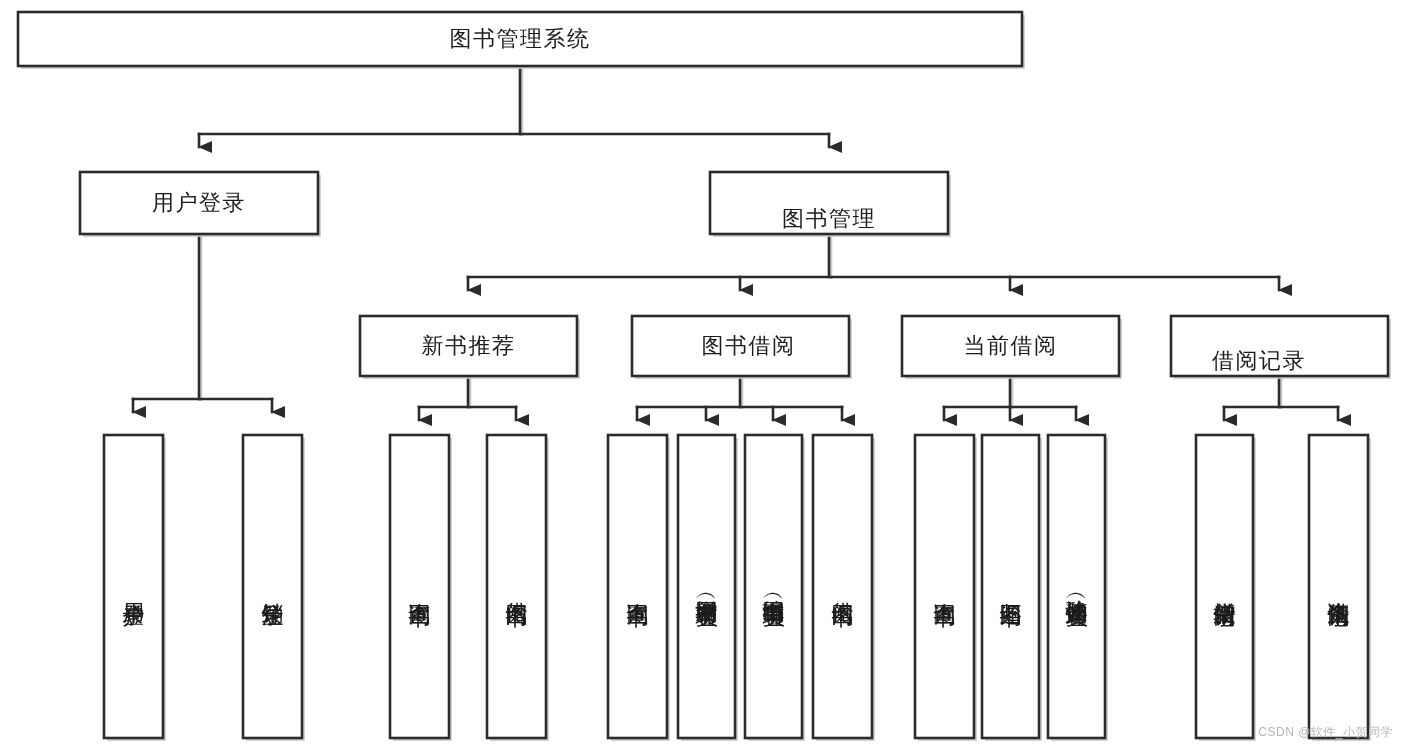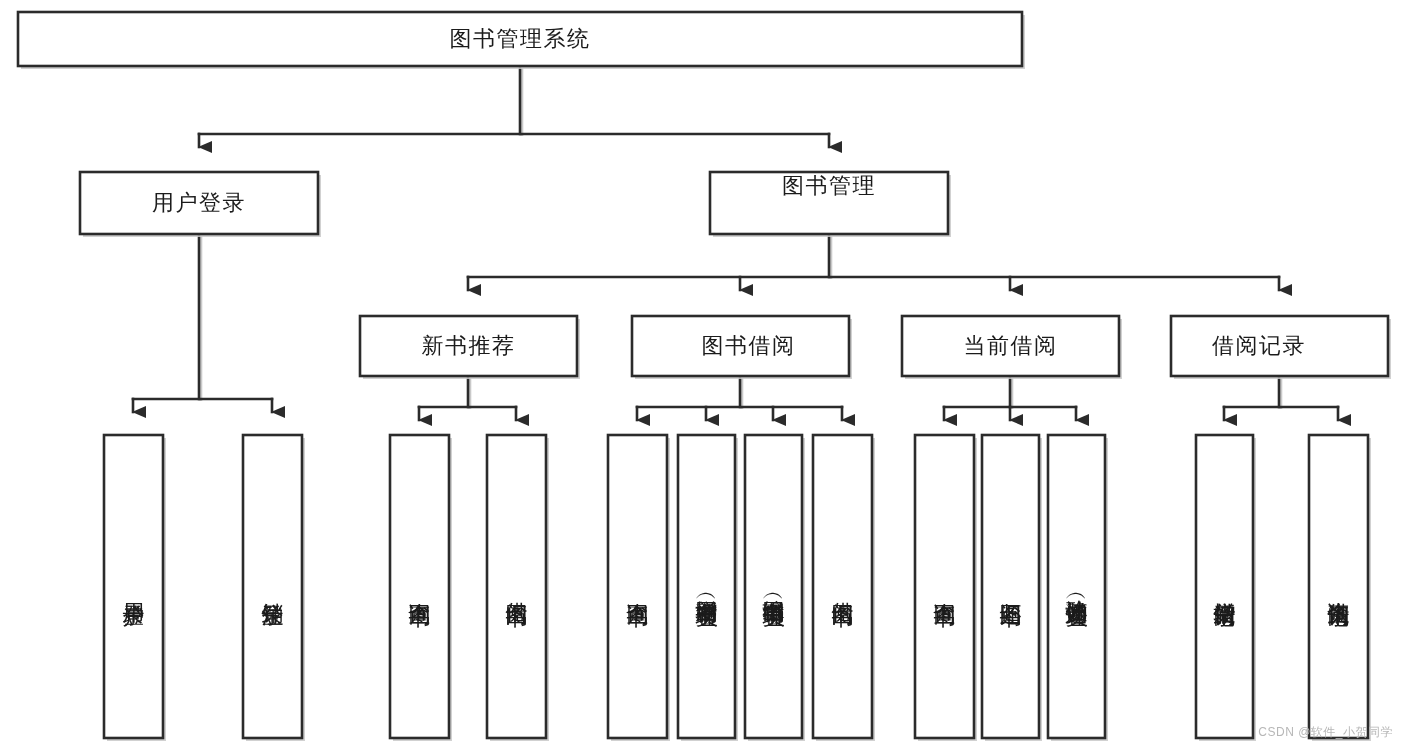"图书管理" div.h-text-box { align-items: none -> flex-end; top: 155px -> 172px }
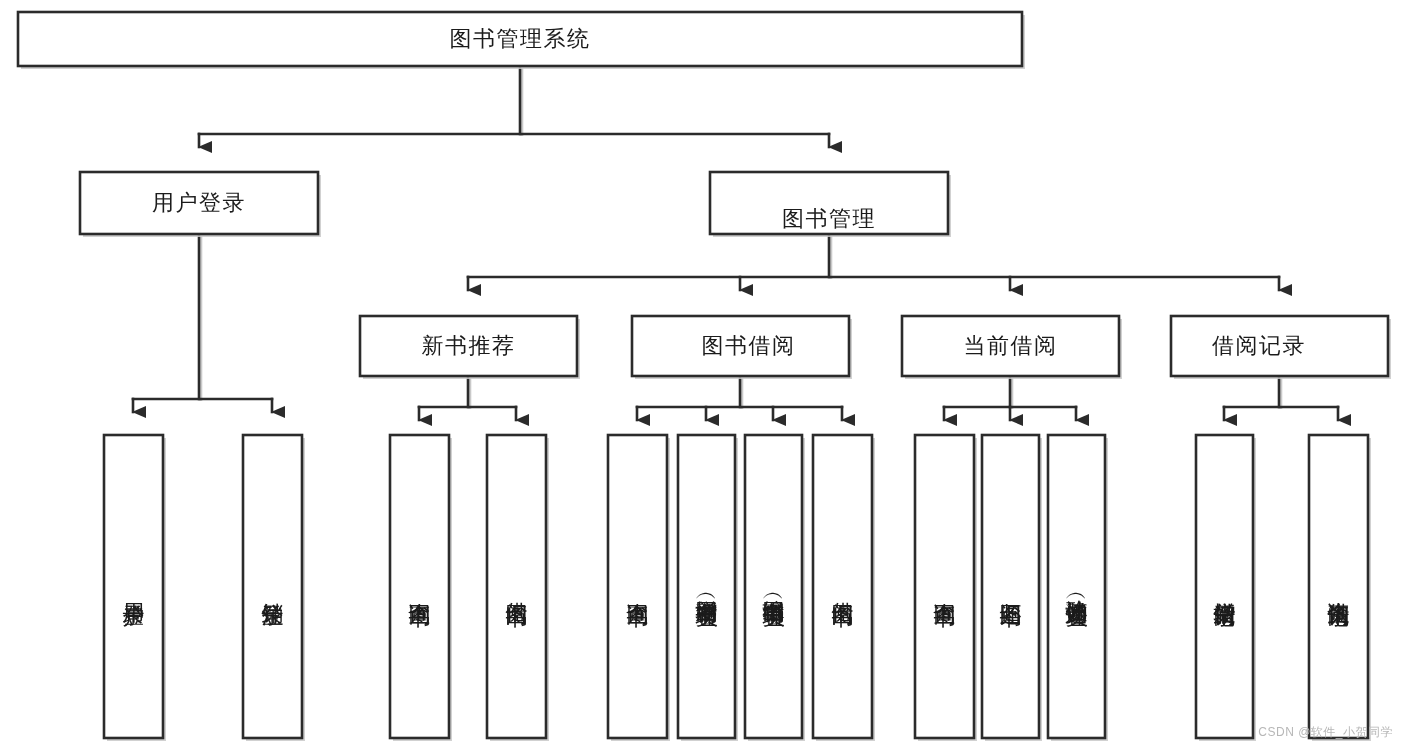"借阅记录" div.h-text-box { align-items: none -> flex-end }
